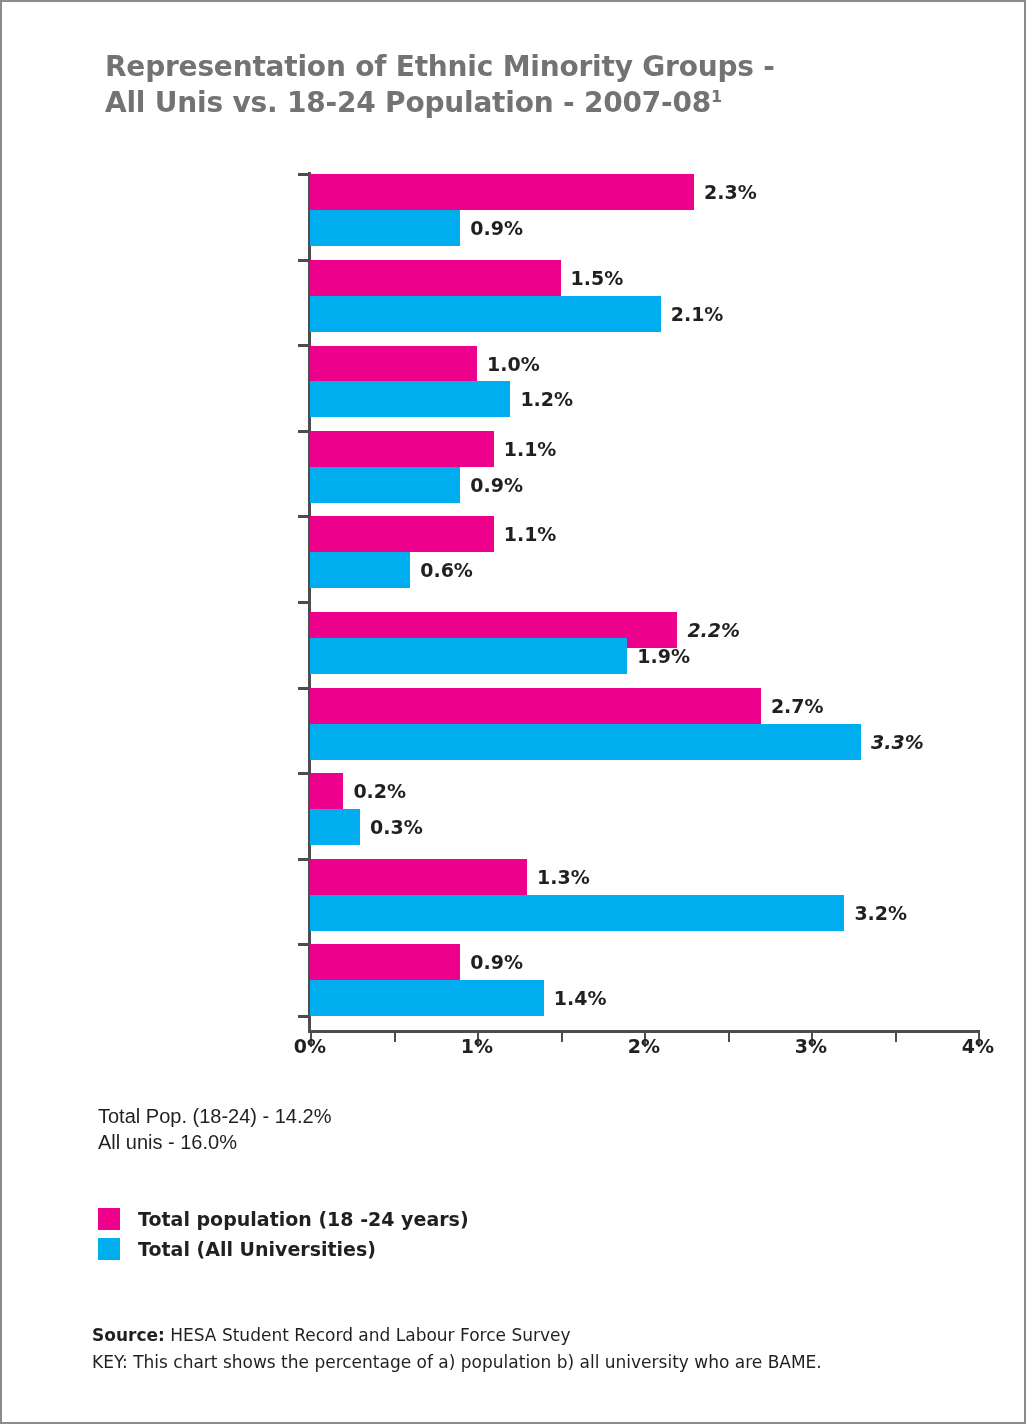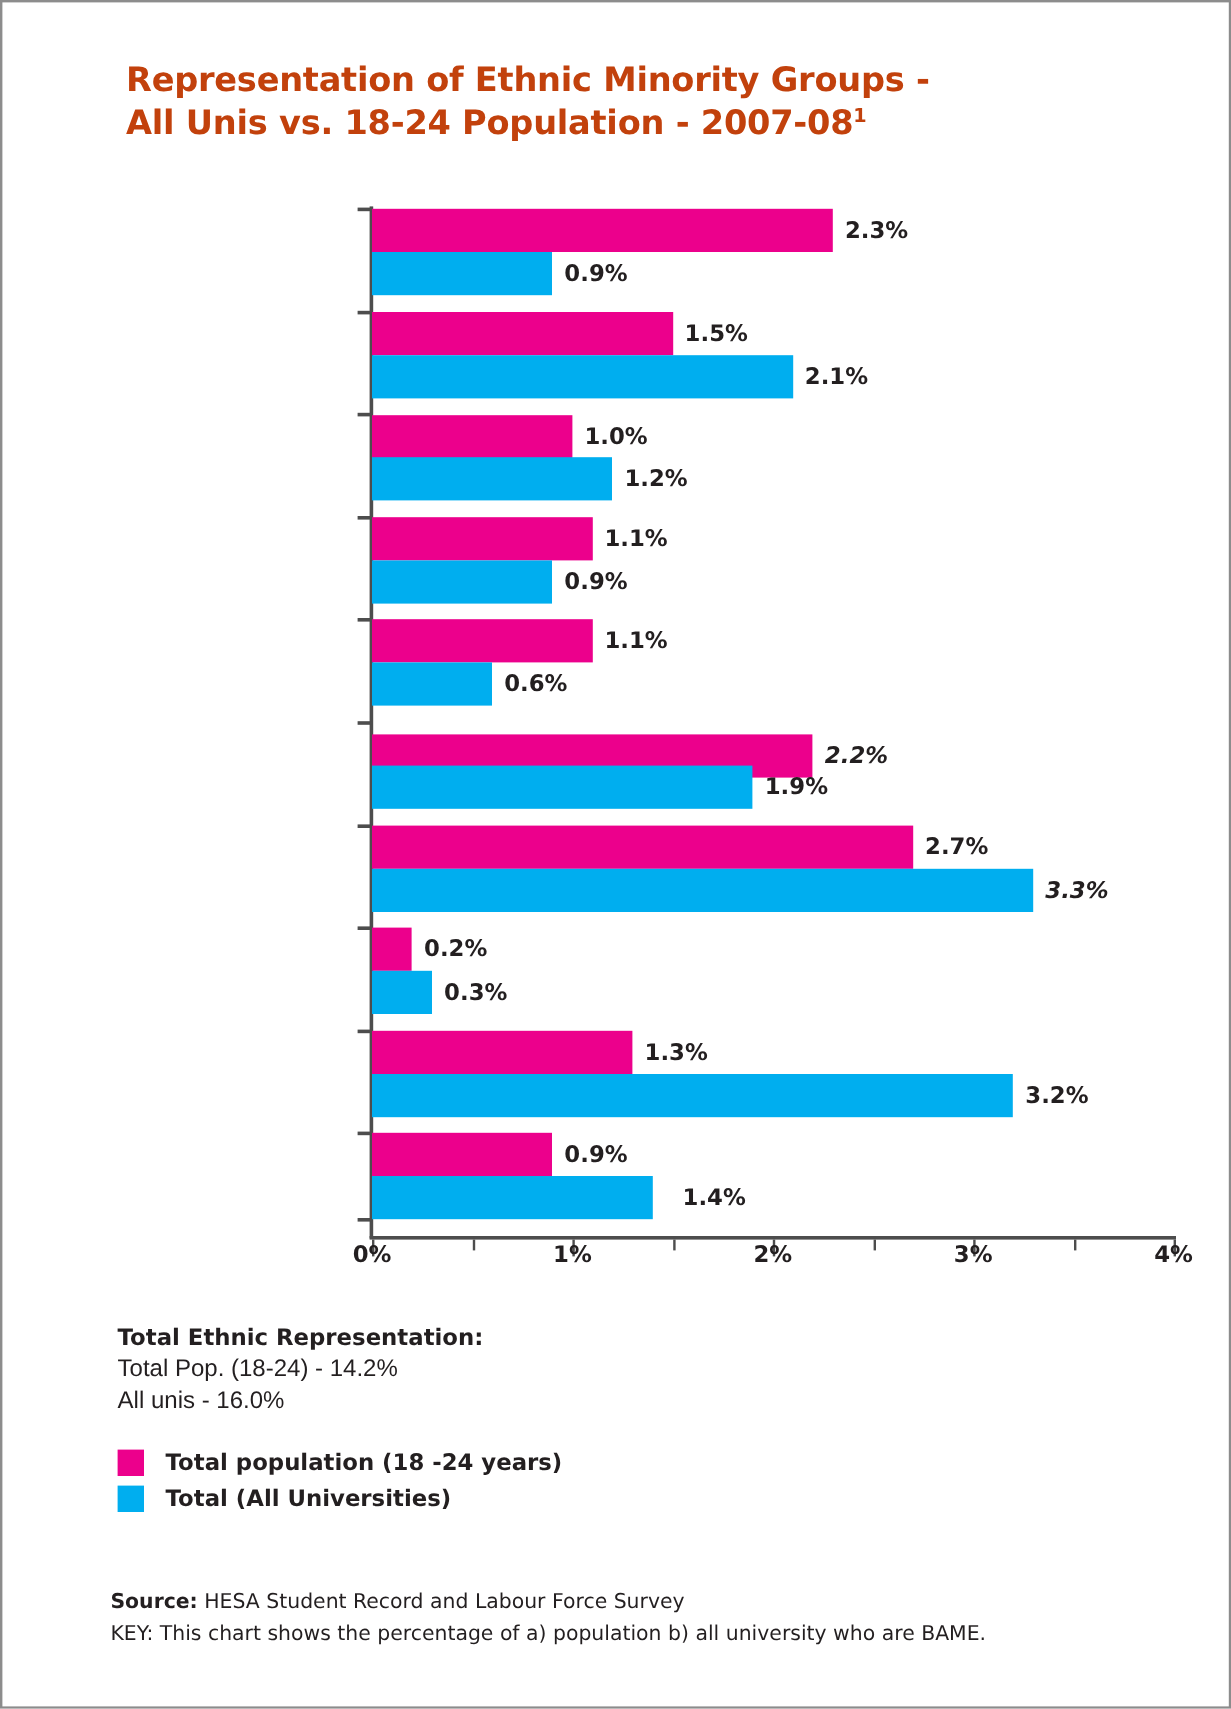"Representation of Ethnic Minority Groups" .title-line { color: #c2410c -> #737373 }
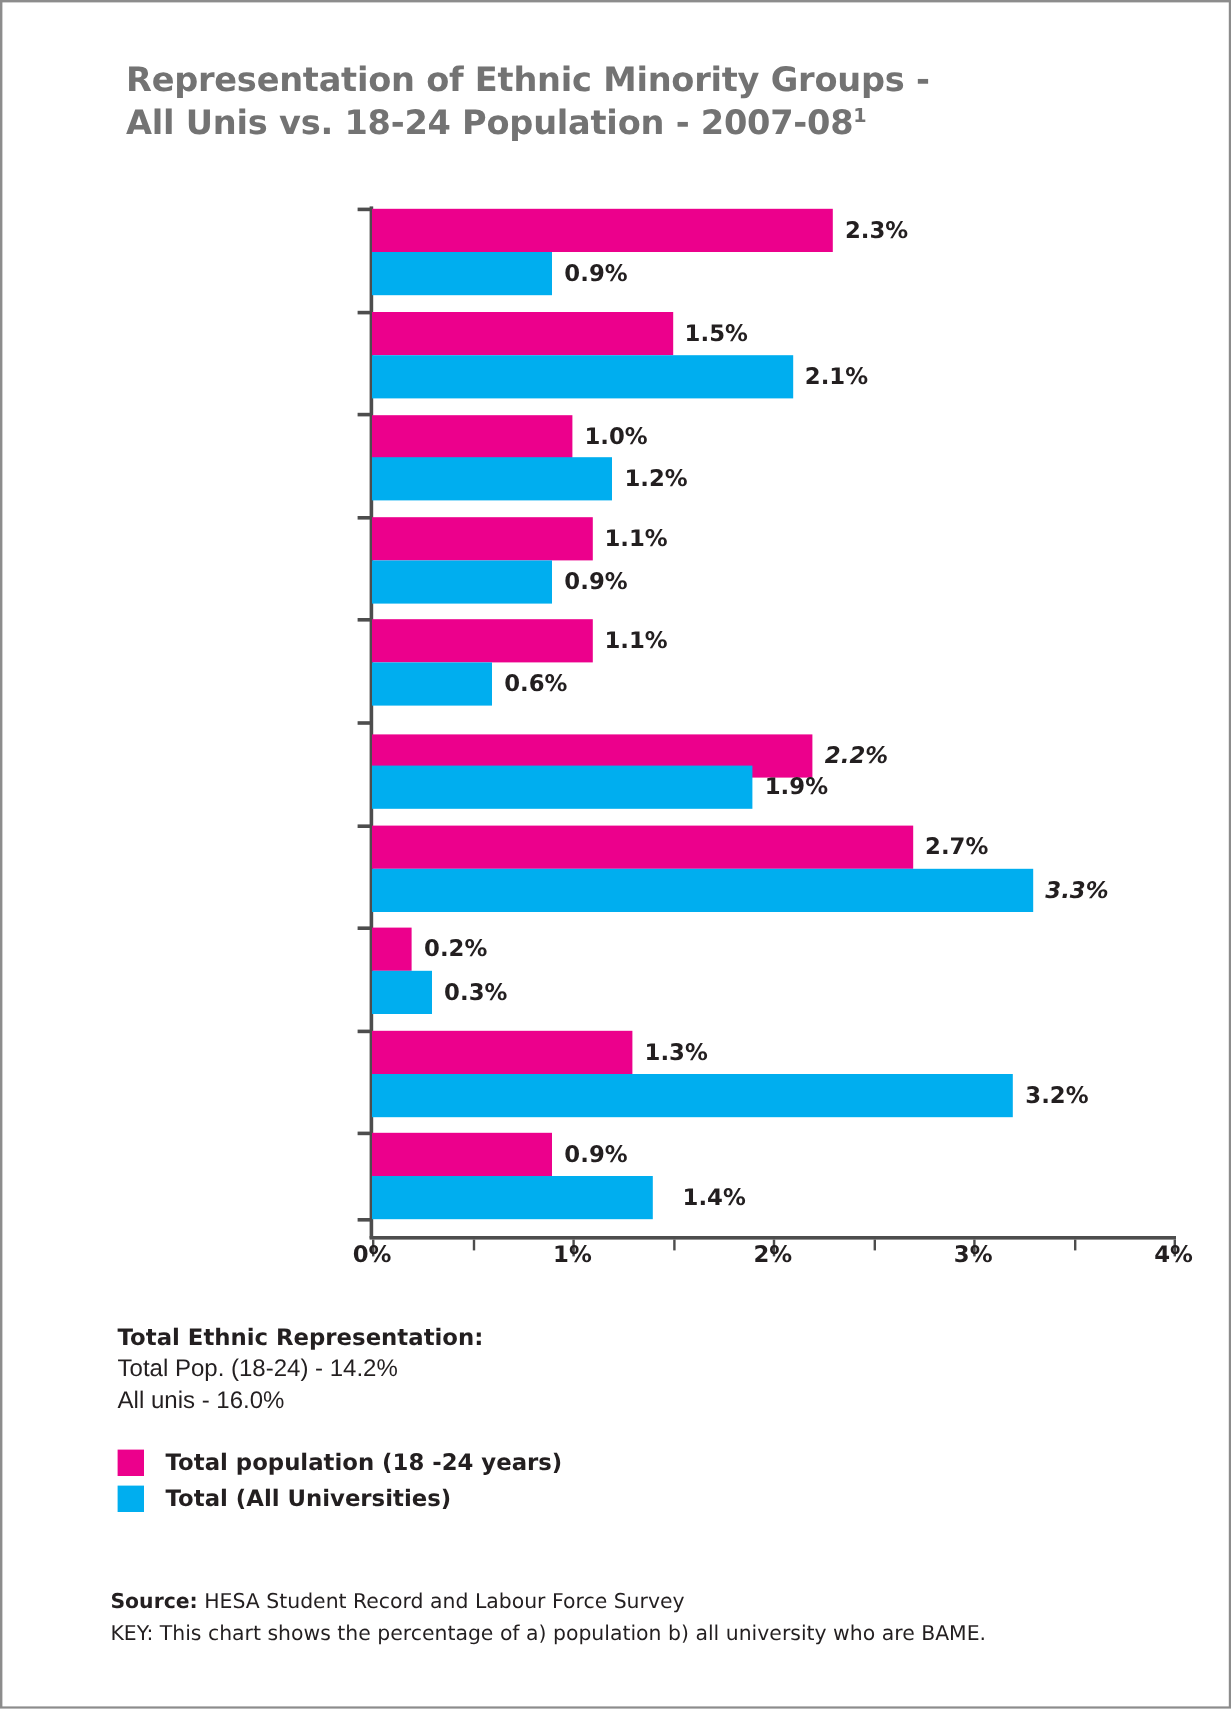"1.4%" div.bar-value { margin-left: 15px -> none }
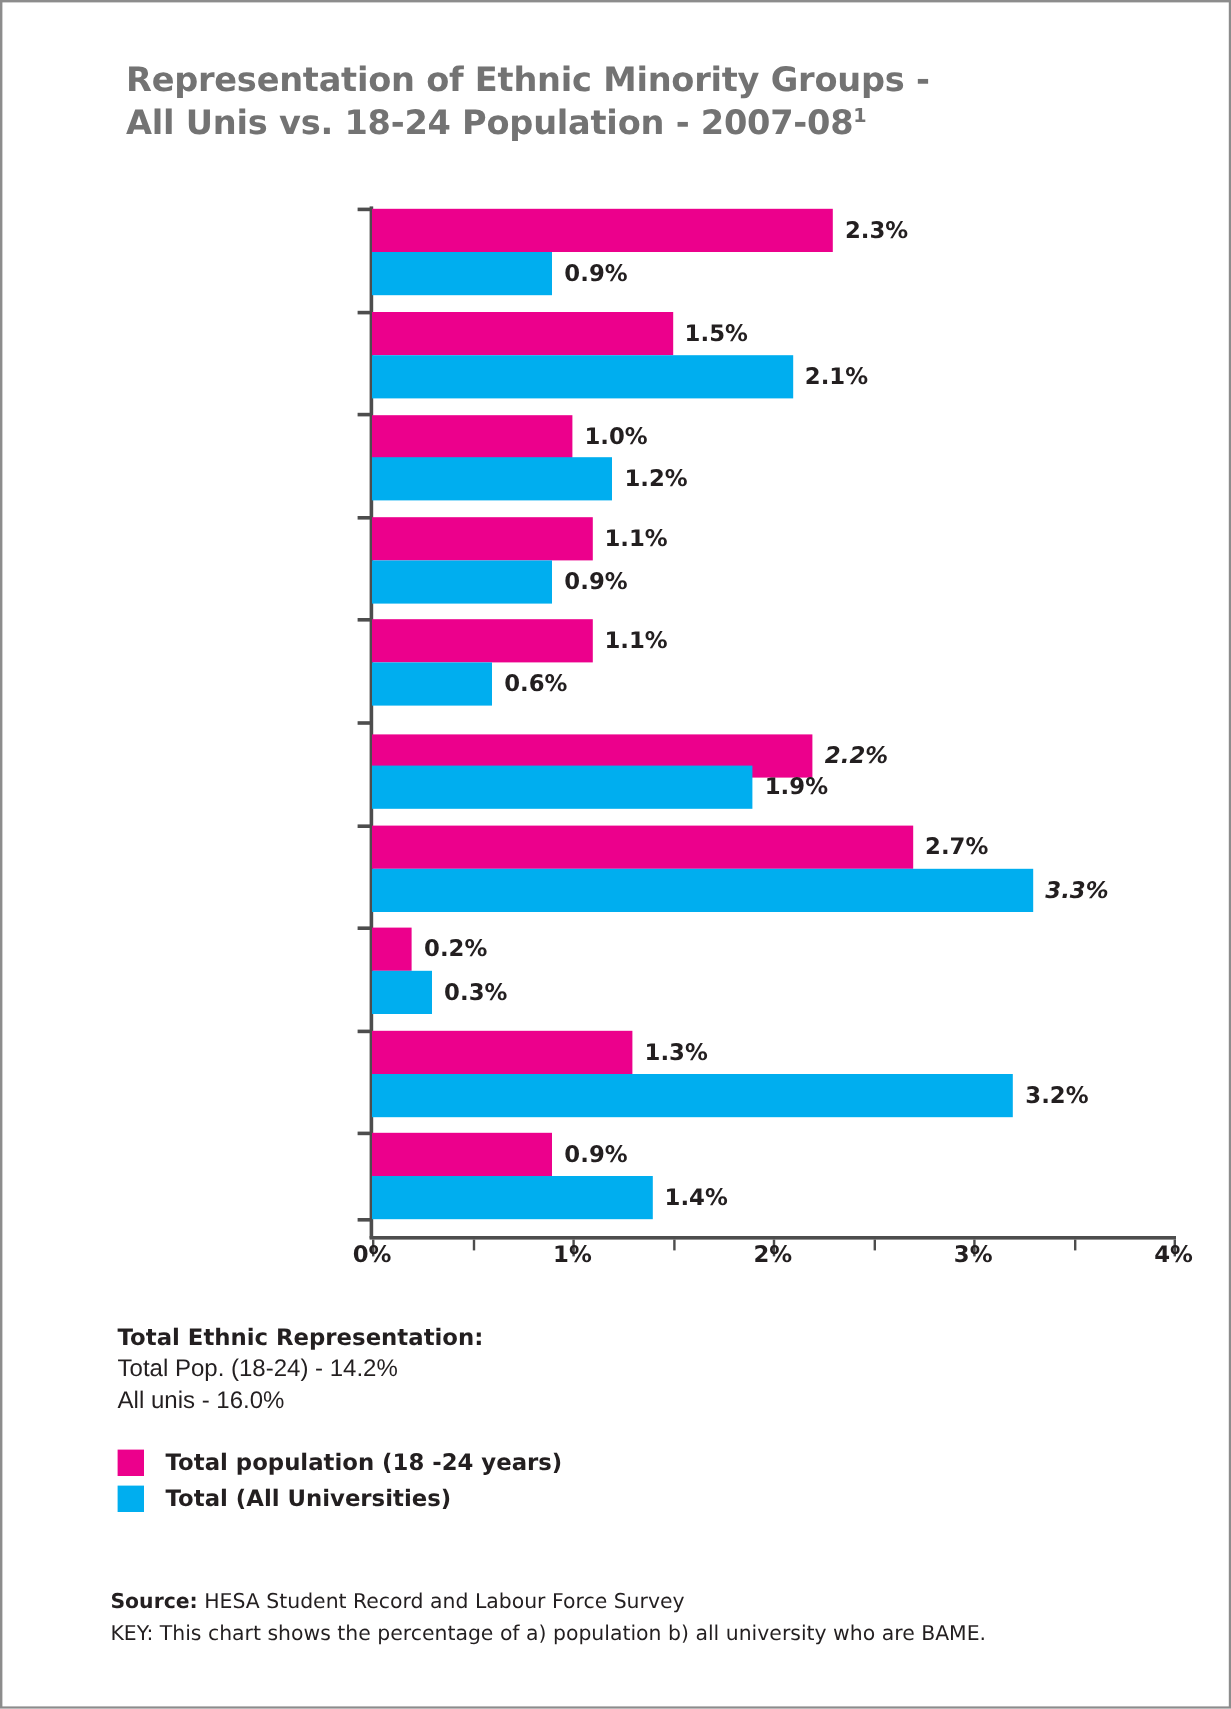"Total Ethnic Representation:" div.summary-title { html: <div>Total Ethnic Representation:</div> -> none }
